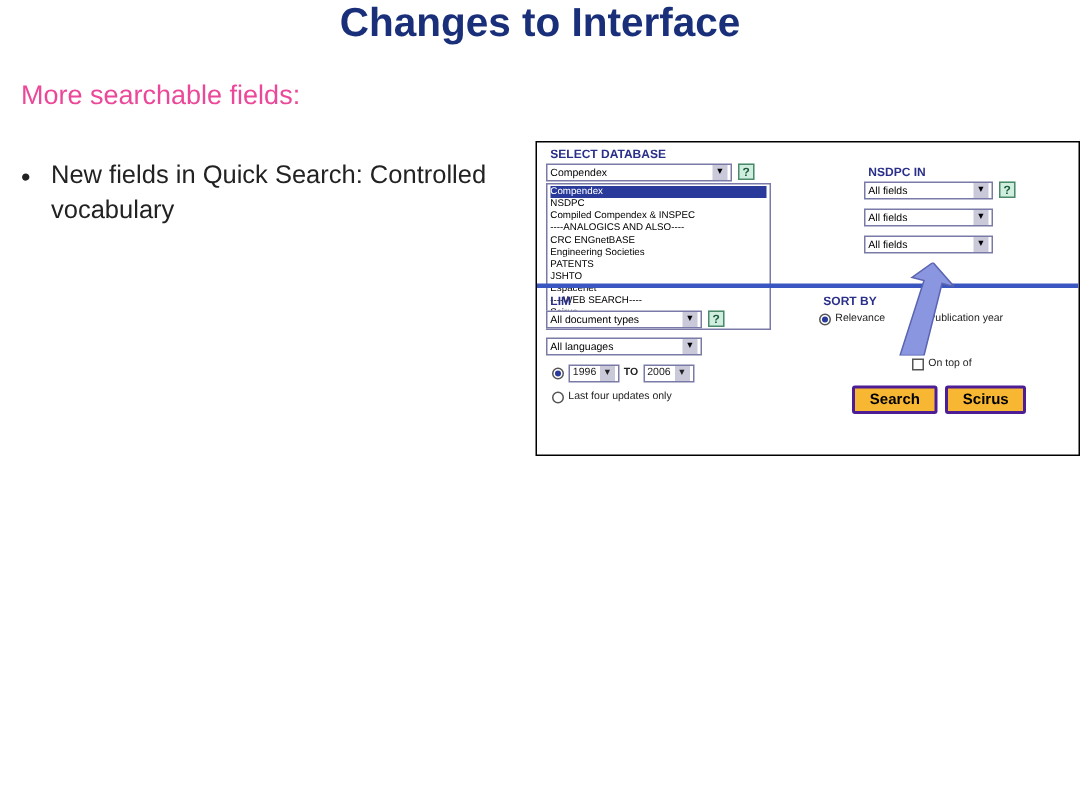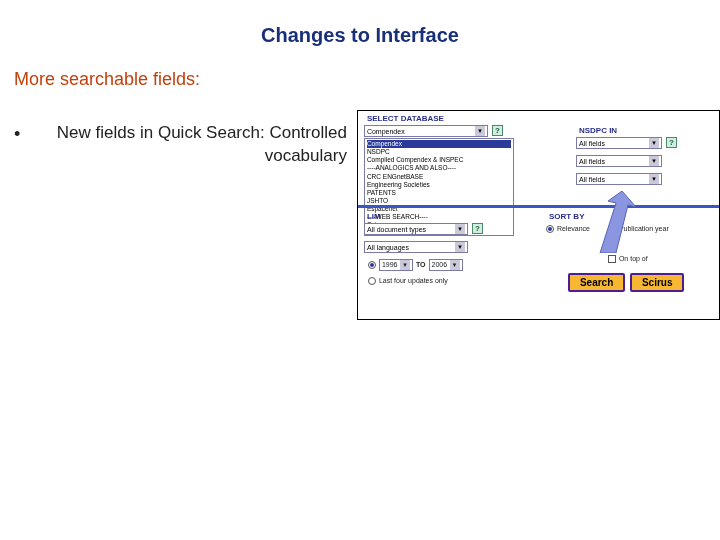"Changes to Interface" .slide-title { font-size: 20px -> 27px; padding-top: 24px -> none }
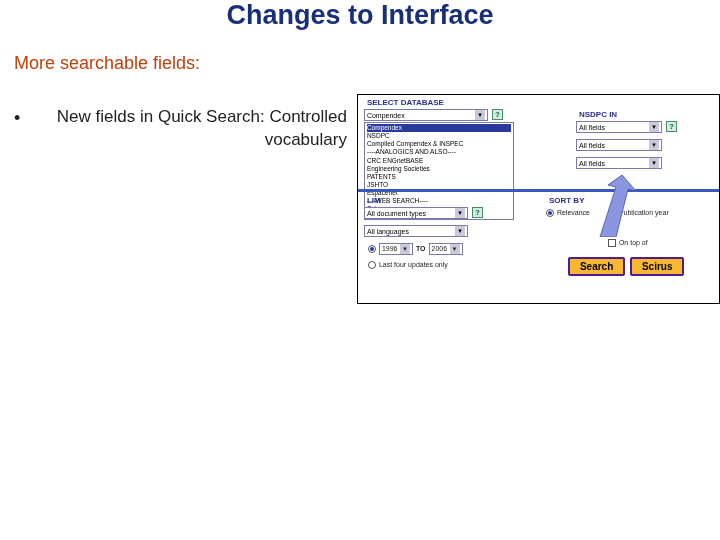"More searchable fields:" .subtitle { color: #c2410c -> #ec4899 }
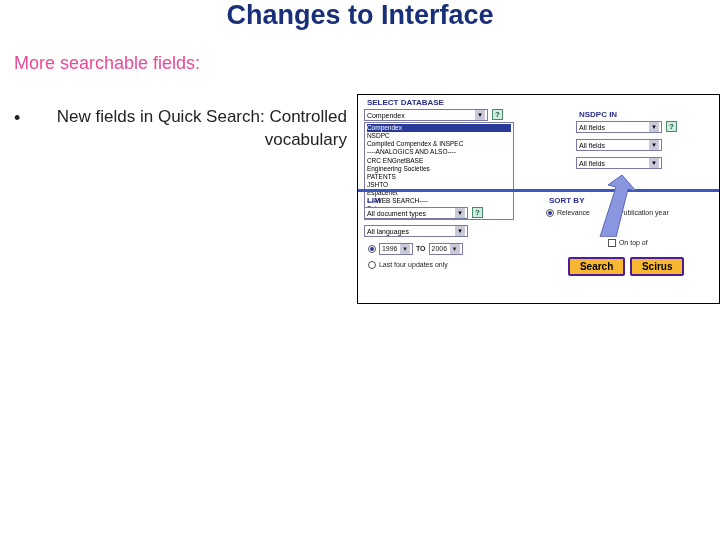"New fields in Quick Search:" .bullets { text-align: right -> none }
